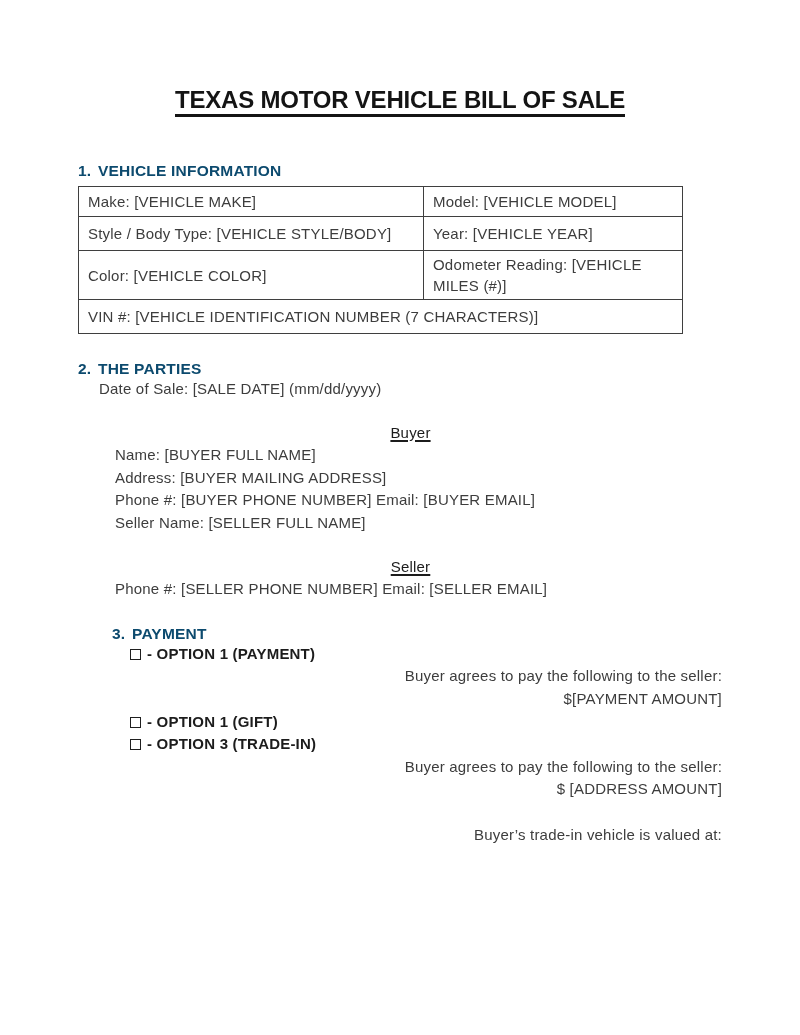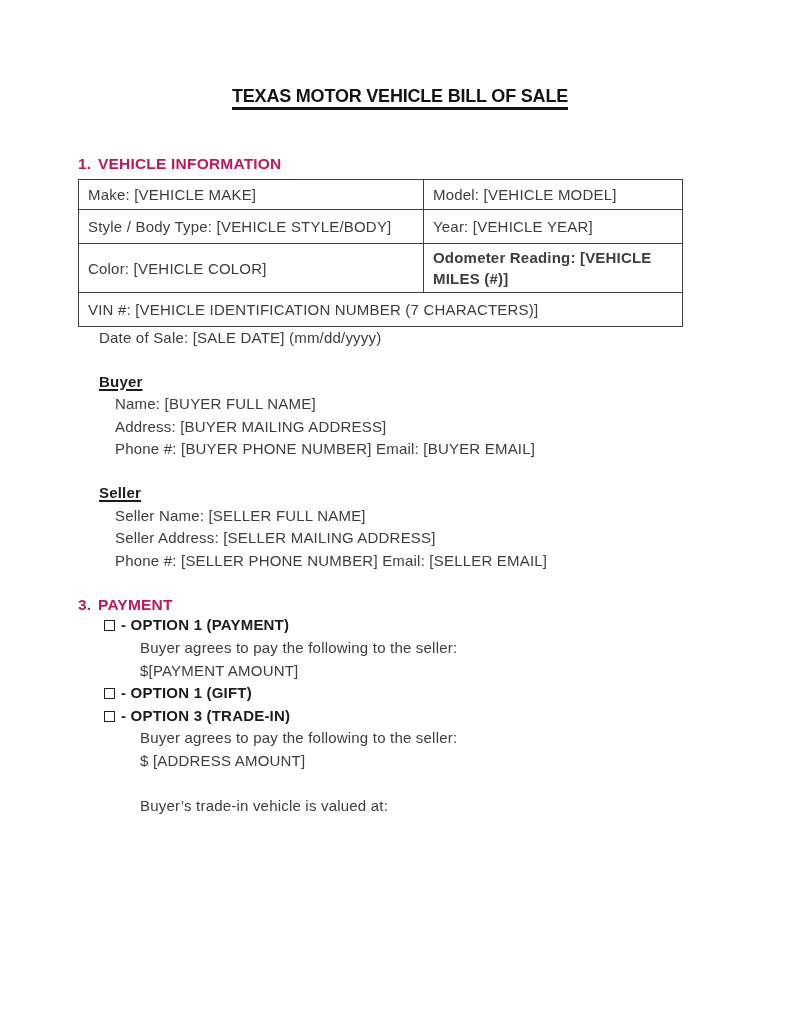"TEXAS MOTOR VEHICLE BILL OF" .title { font-size: 18px -> 24px }
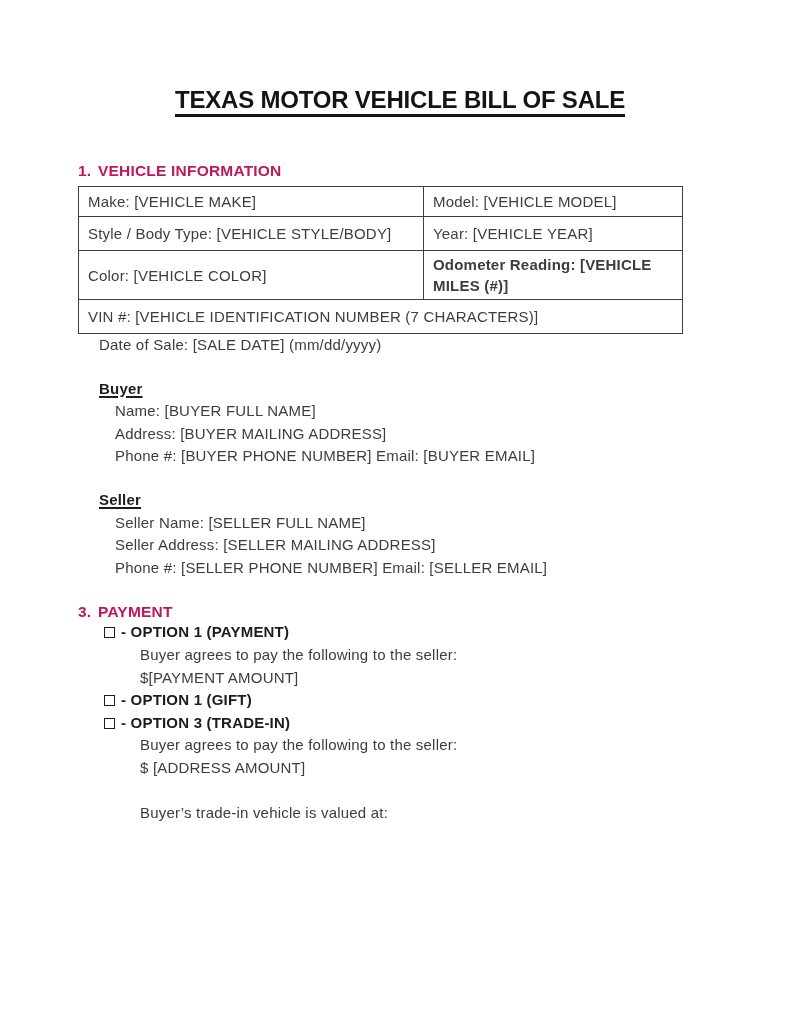"1. VEHICLE INFORMATION" .sec-heading { color: #be185d -> #0c4a6e }
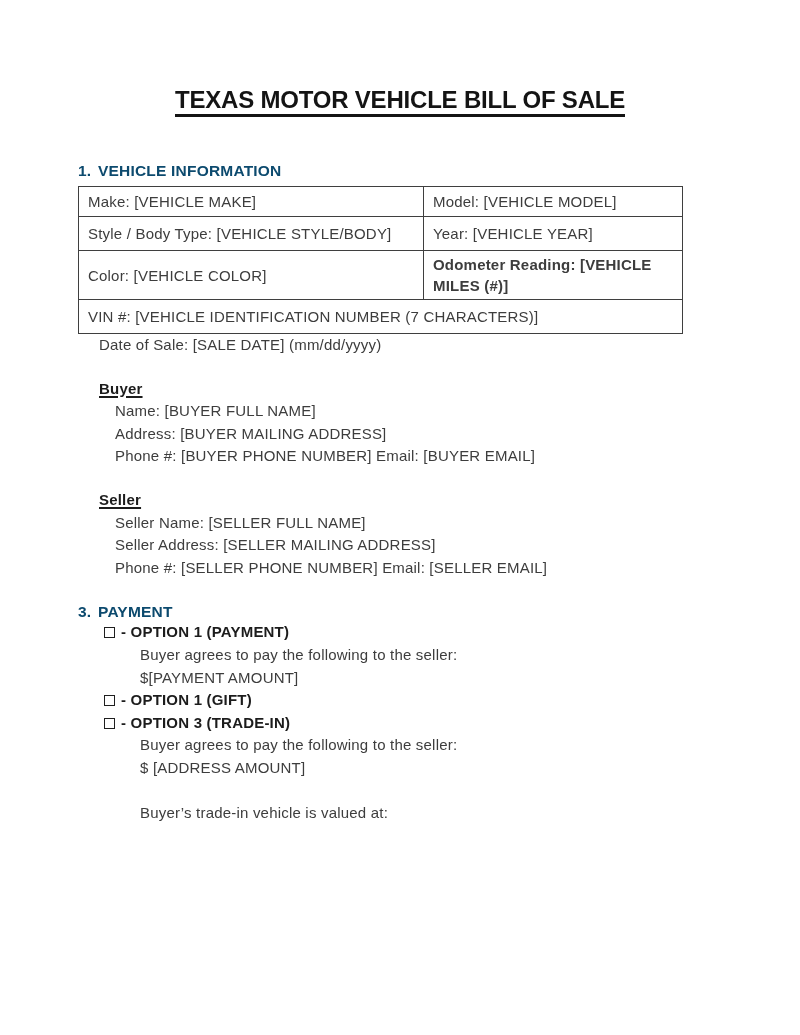"Odometer Reading: [VEHICLE MILES (#)]" td.odometer-cell { font-weight: bold -> none }
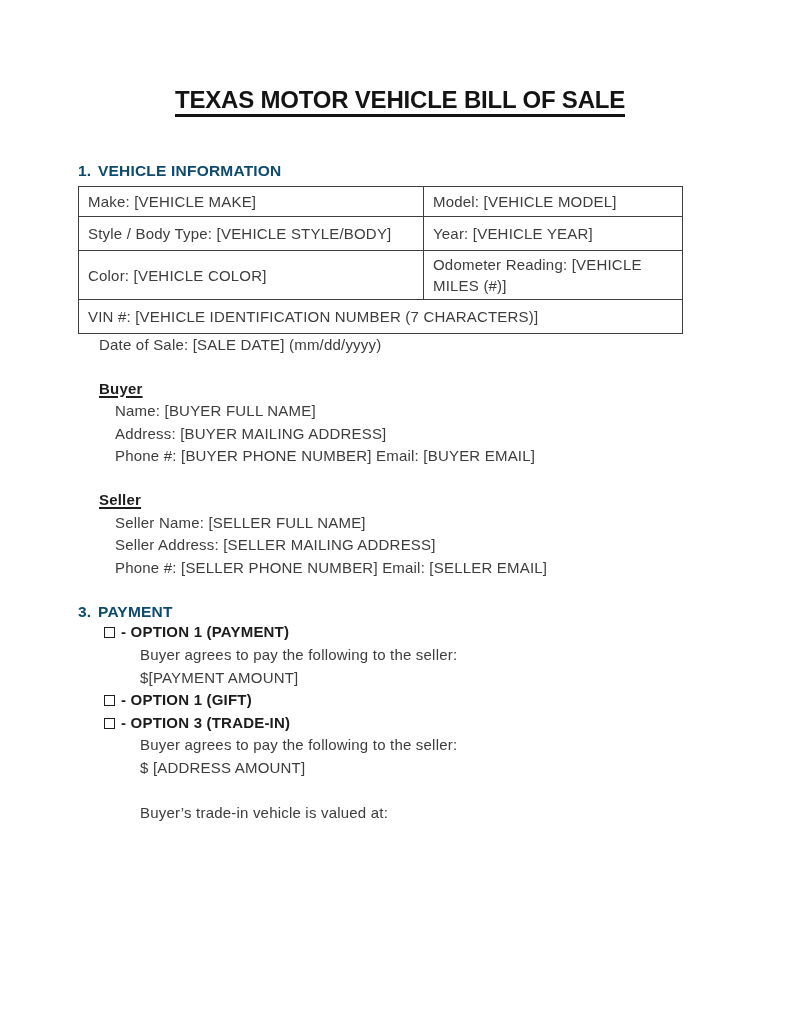"2. THE PARTIES" div.sec-heading { html: none -> <div> <span>2.</span><span>THE PARTIES</span> </div> }
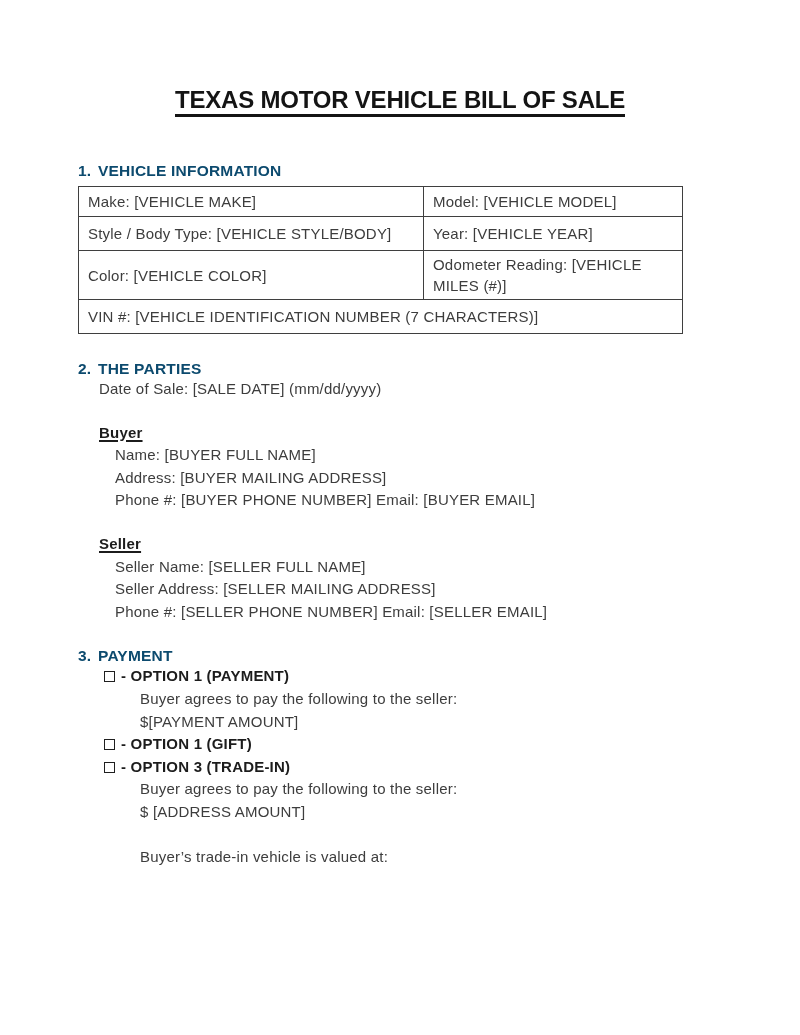"Buyer" .sub-heading { font-weight: bold -> normal; text-align: none -> center }
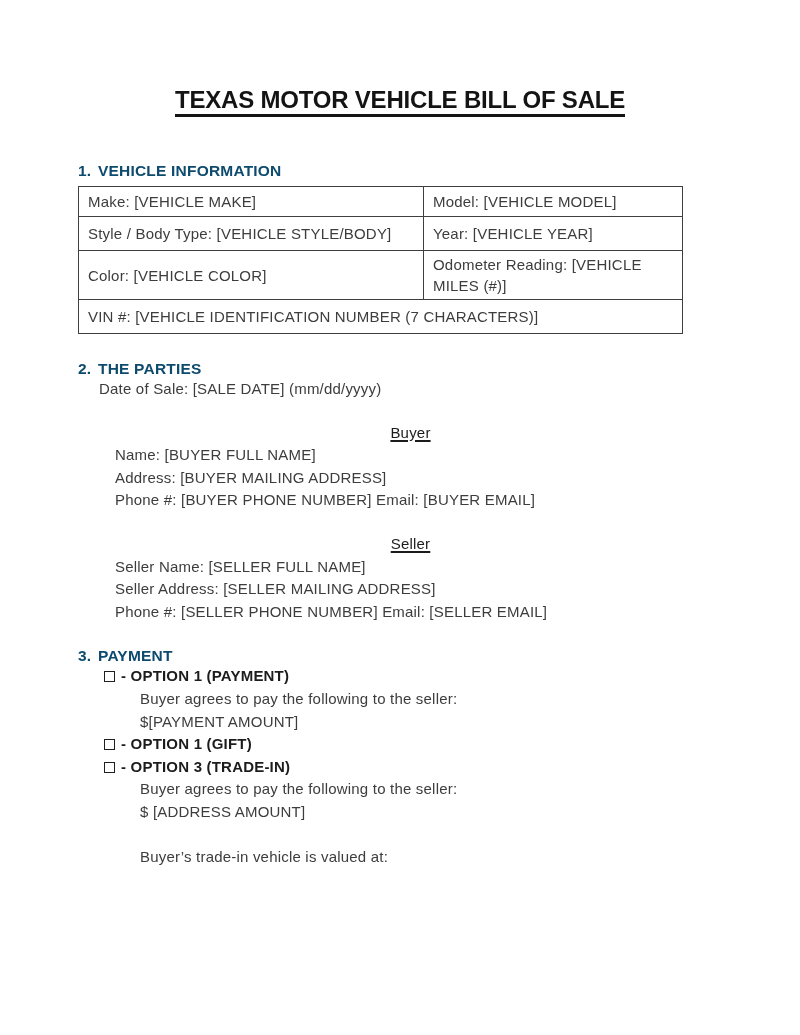"Seller" div.line { order: before "Seller Name: [SELLER FULL NAME]" -> after "Seller Name: [SELLER FULL NAME]" }
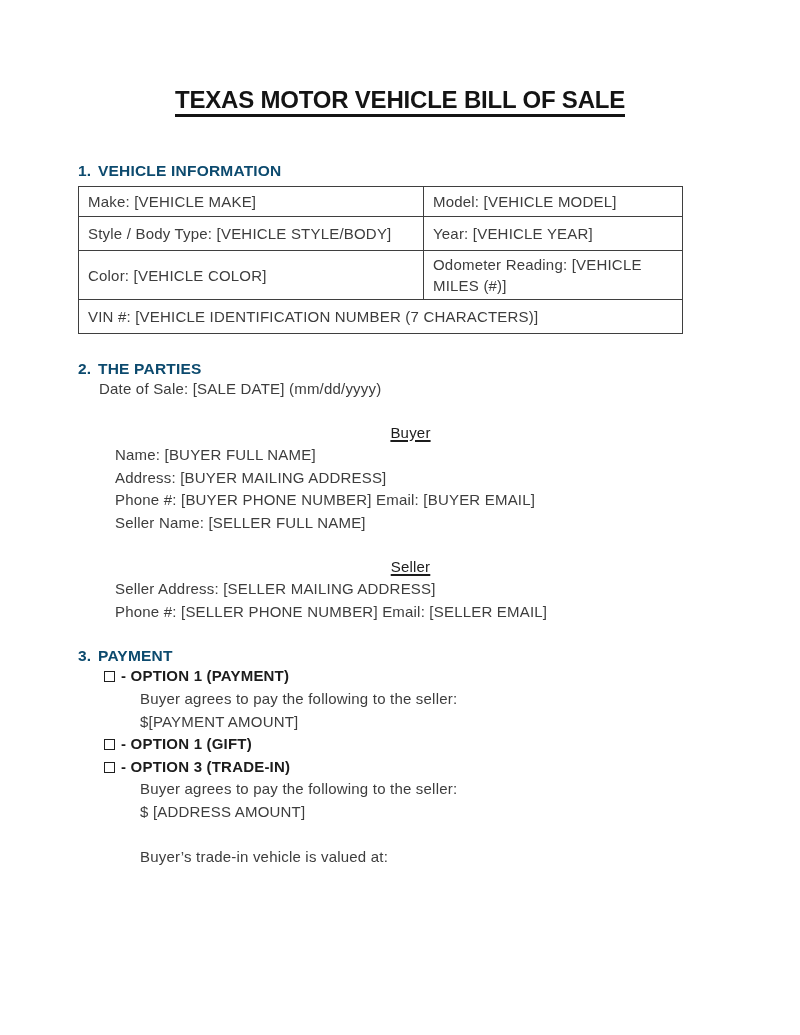"Seller Address: [SELLER MAILING ADDRESS]" div.line { html: <div>Seller Address: [SELLER MAILING ADDRESS]</div> -> none }
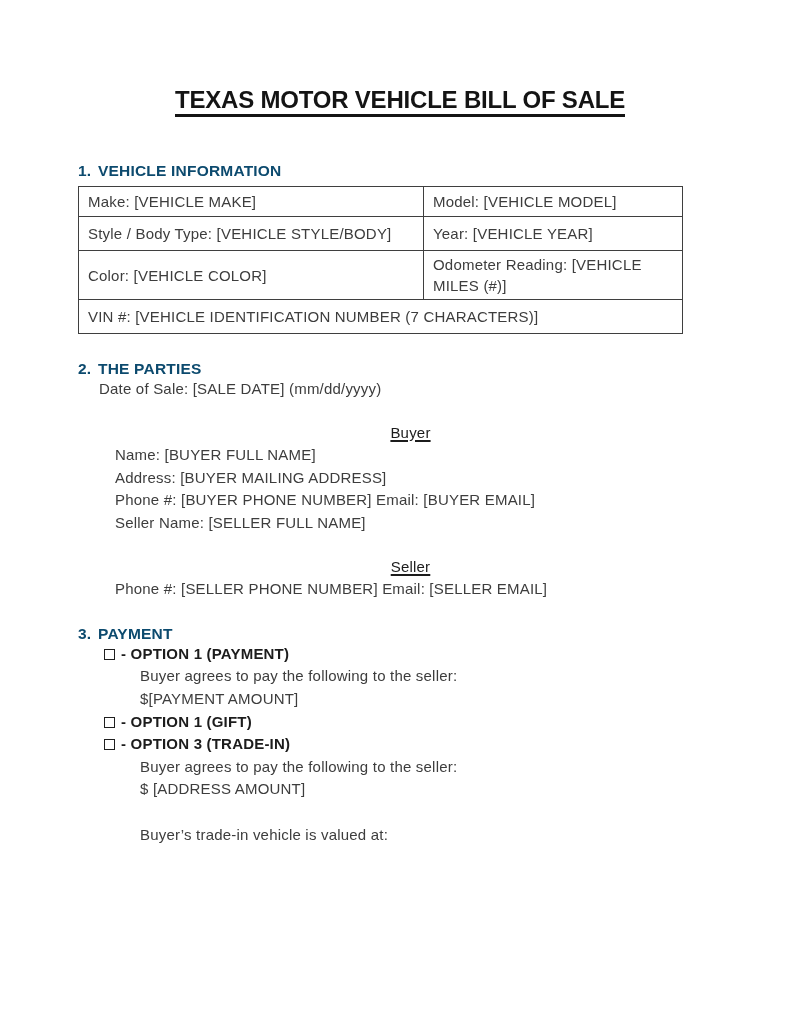"3. PAYMENT" #sec3-heading { margin-left: none -> 34px }
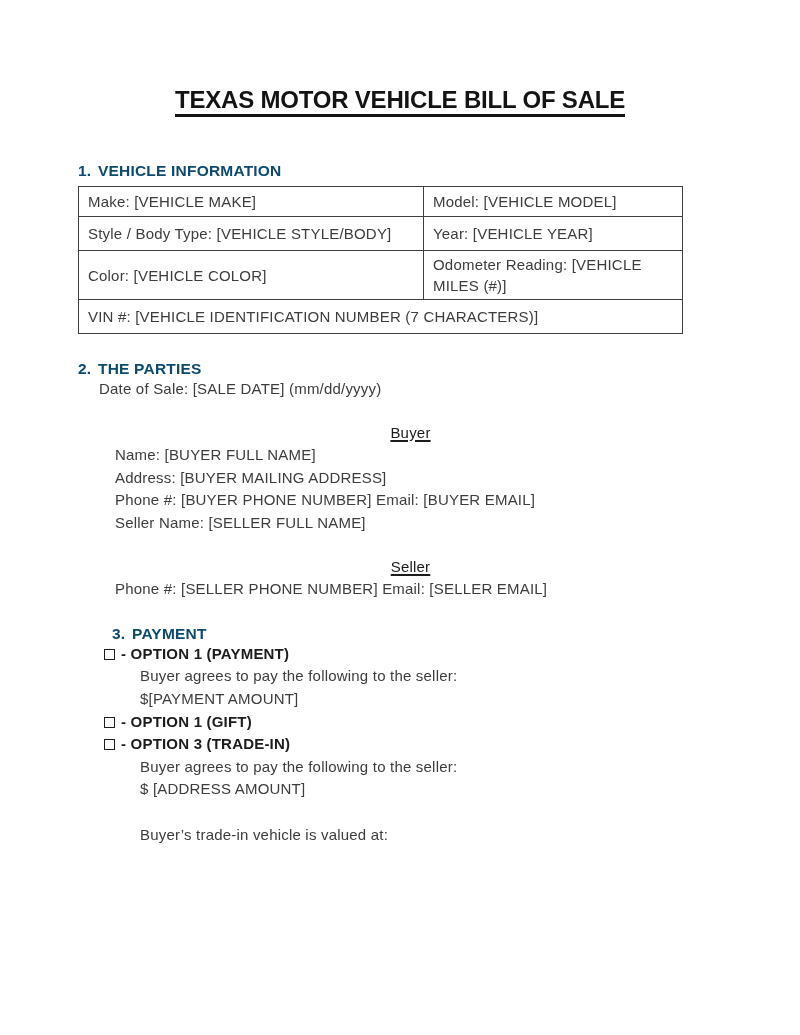"- OPTION 1 (PAYMENT)" .option-line { margin-left: 26px -> 52px }
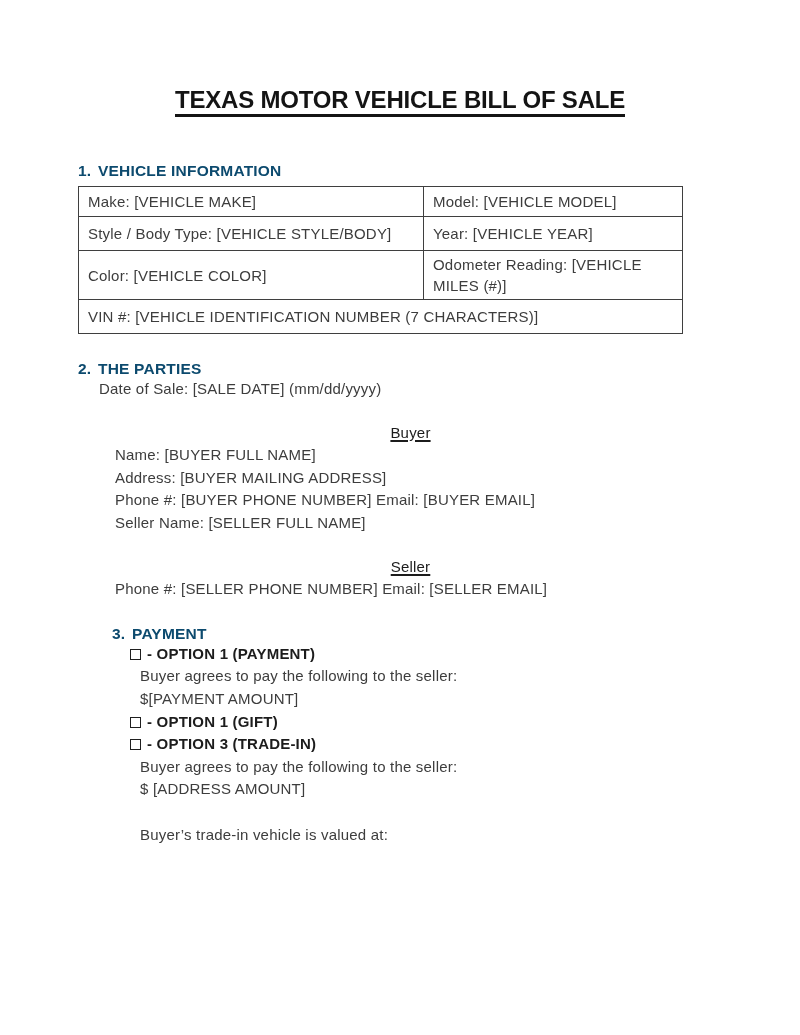"Buyer agrees to pay the" .option-desc { text-align: none -> right }
